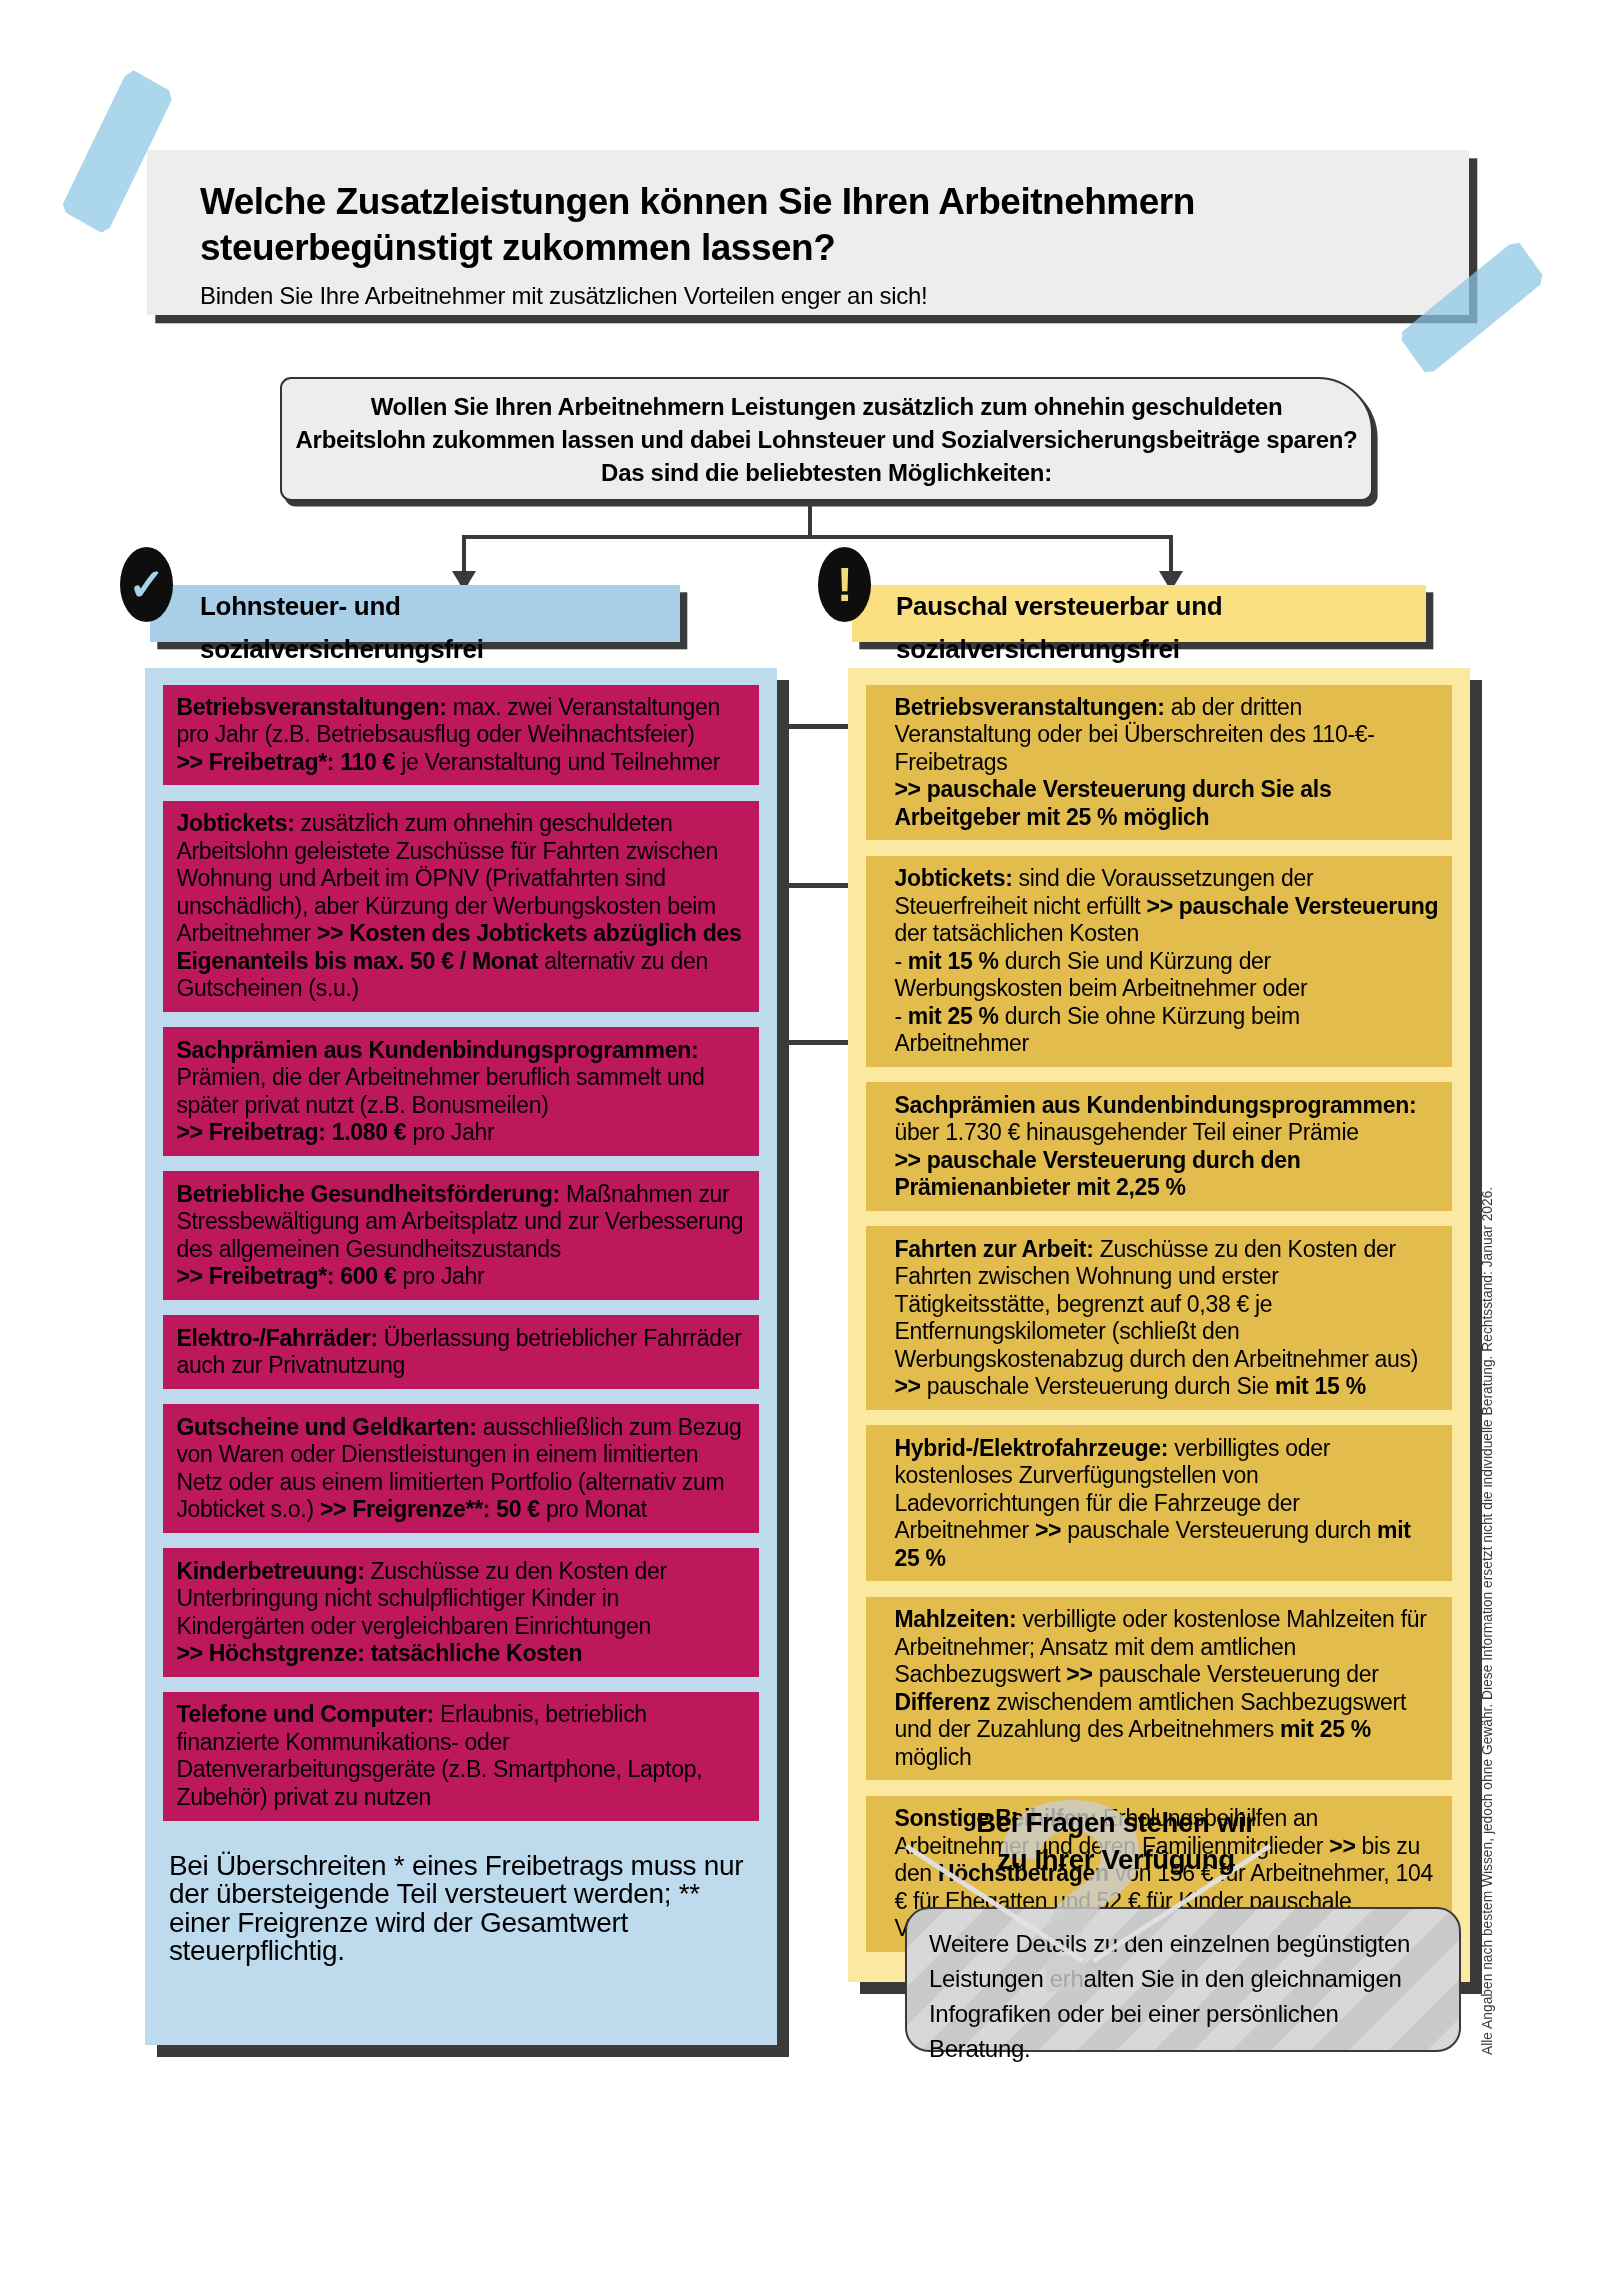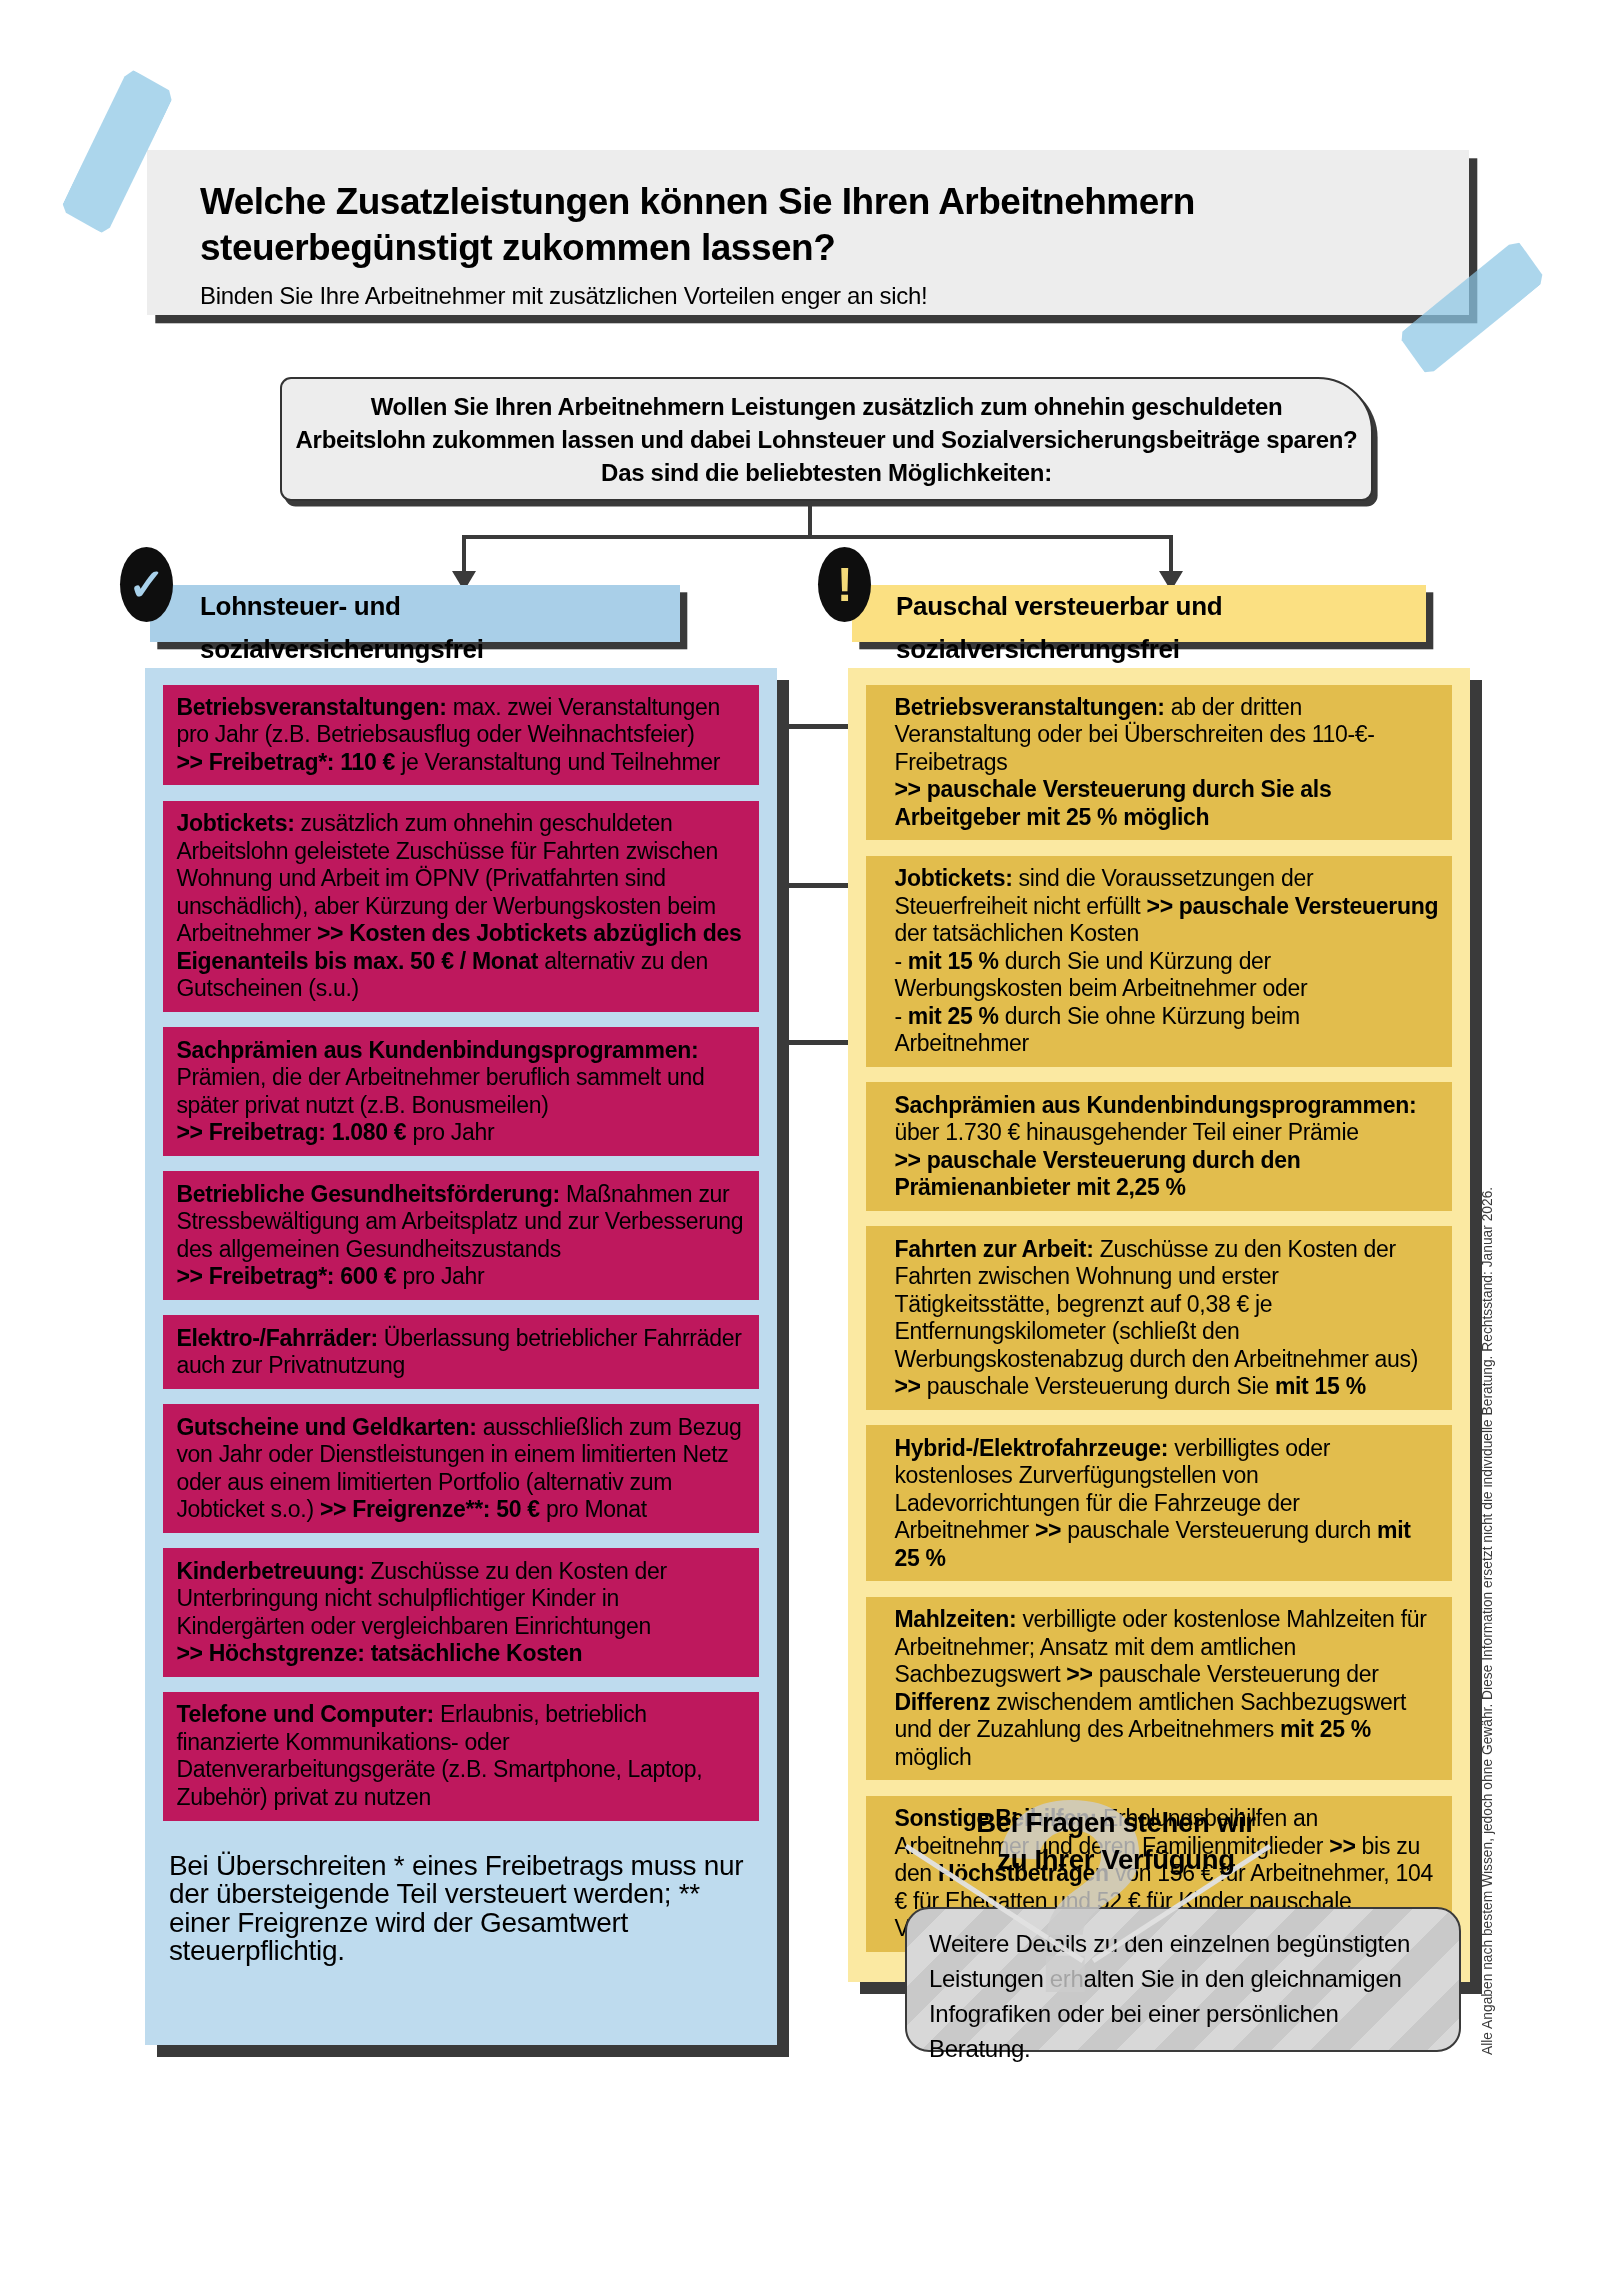"ausschließlich zum Bezug von Jahr" span { text: Jahr -> Waren }
